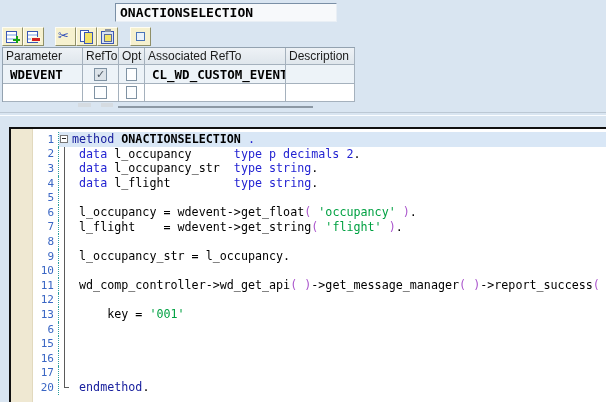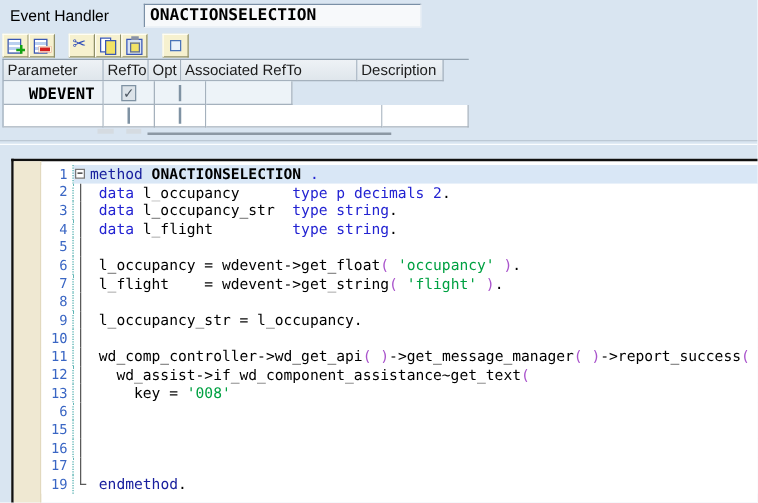"Event Handler" span.eh-label { html: <span>Event Handler</span> -> none }
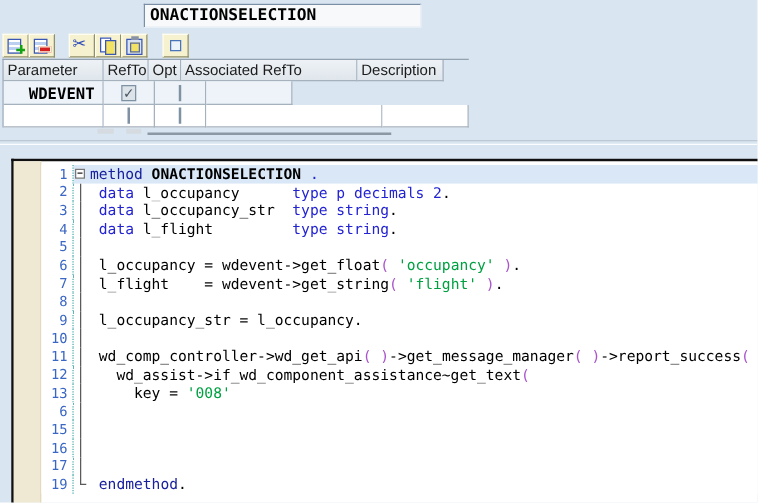"WDEVENT" .tdata .tcell { padding: 0 20px -> 0 7px }
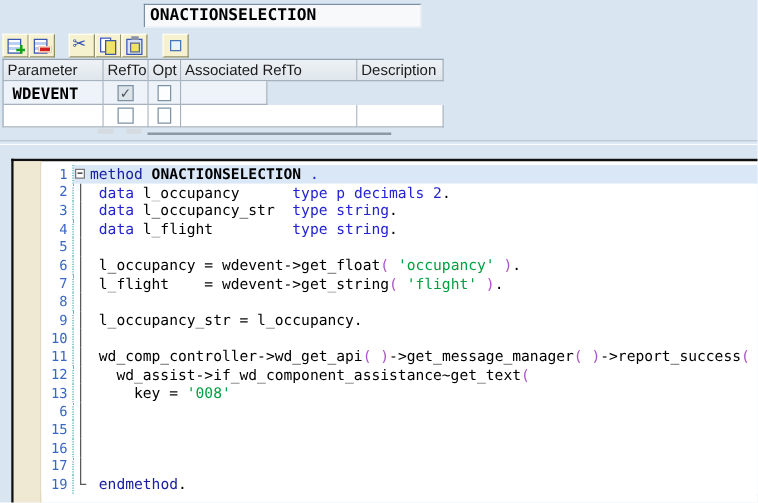"CL_WD_CUSTOM_EVENT" div.tcell { html: none -> <div>CL_WD_CUSTOM_EVENT</div> }
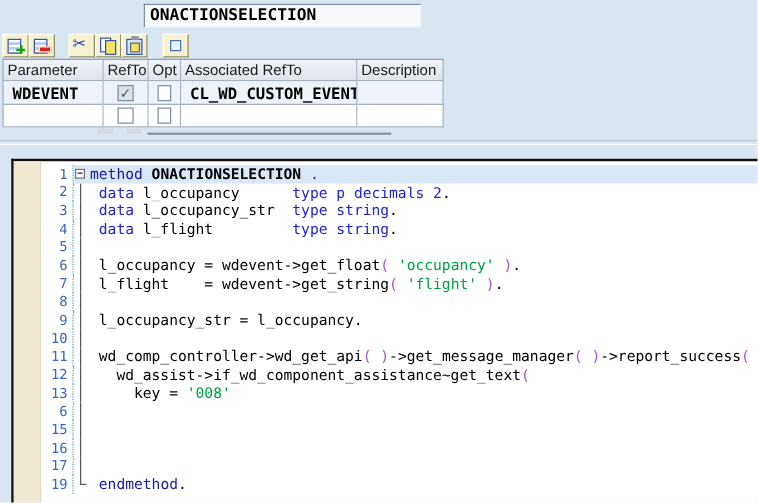"wd_assist->if_wd_component_assistance~ge" pre.ct { html: <pre><span> wd_assist-&gt;if_wd_component_assistance~get_text</span><span>(</span></pre> -> none }
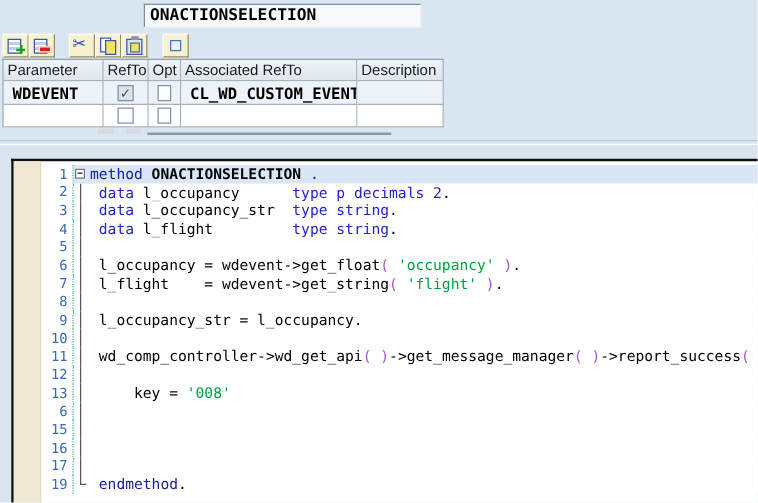"'008'" span.s-str { text: '008' -> '001' }
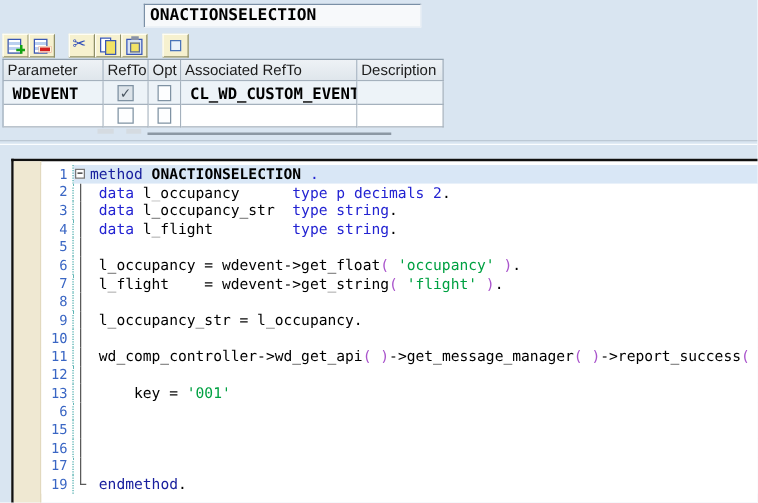"19" span.ln { text: 19 -> 20 }
